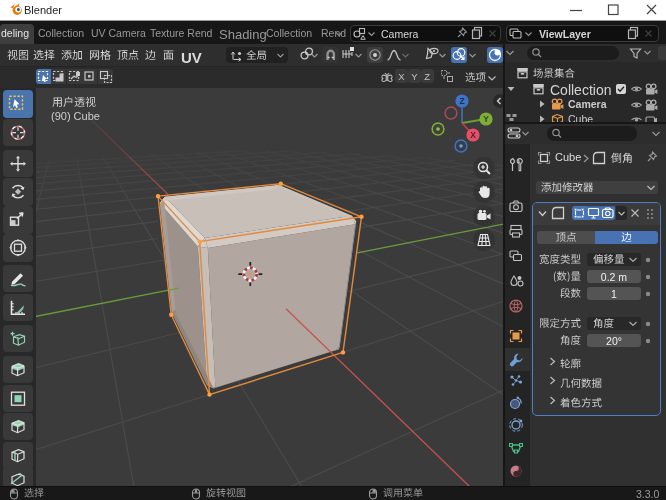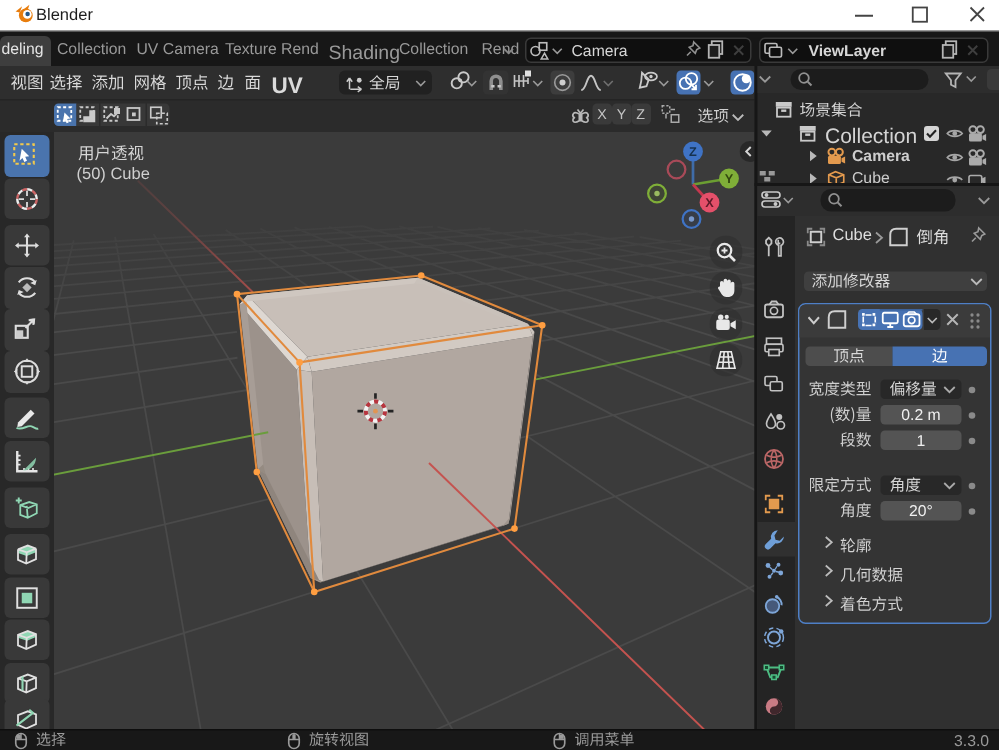"(50) Cube" div { text: 50 -> 90 }
